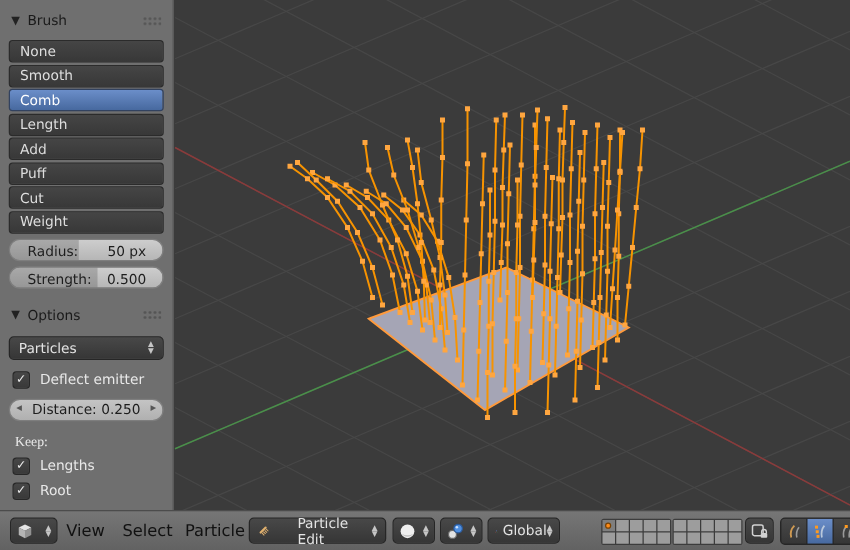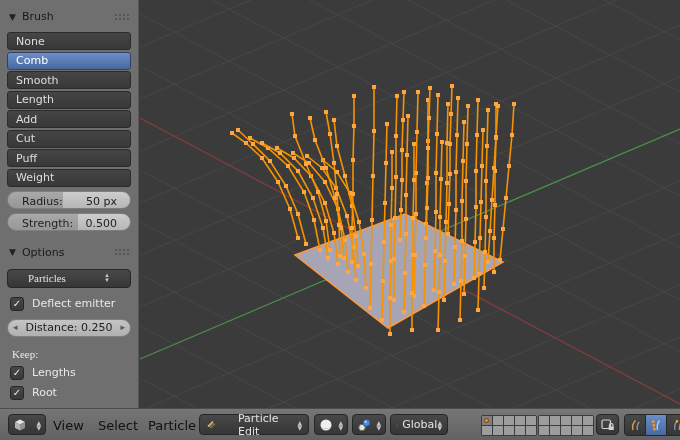"Comb" div.tool-btn { order: before "Smooth" -> after "Smooth" }
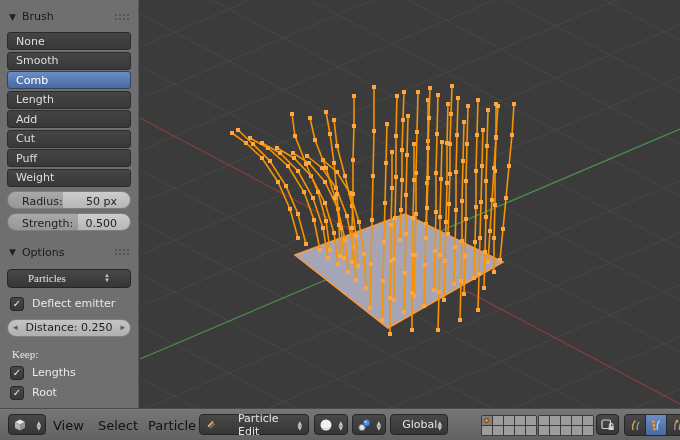"Cut" div.tool-btn { order: before "Puff" -> after "Puff" }
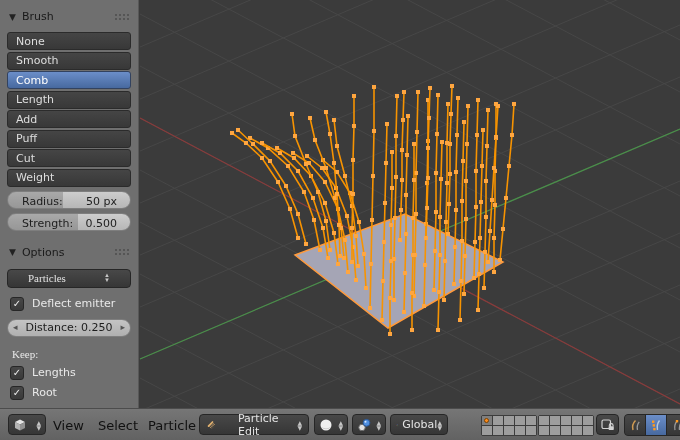"Particles" .dropdown { font-family: Liberation Serif, serif -> none; padding: 0 20px -> 0 7px }
